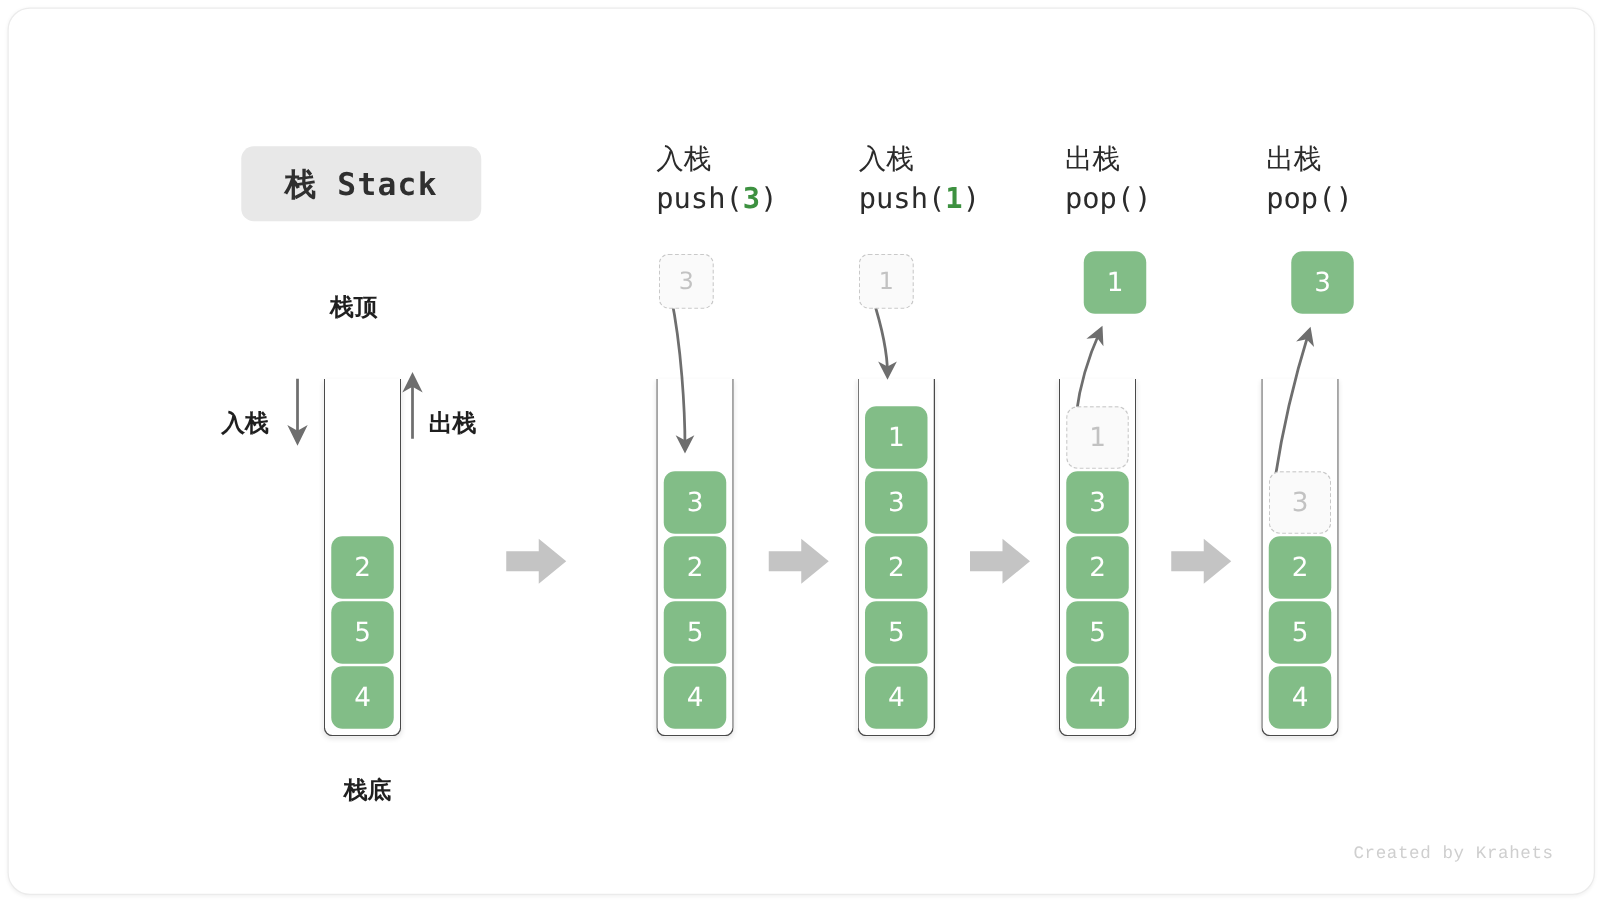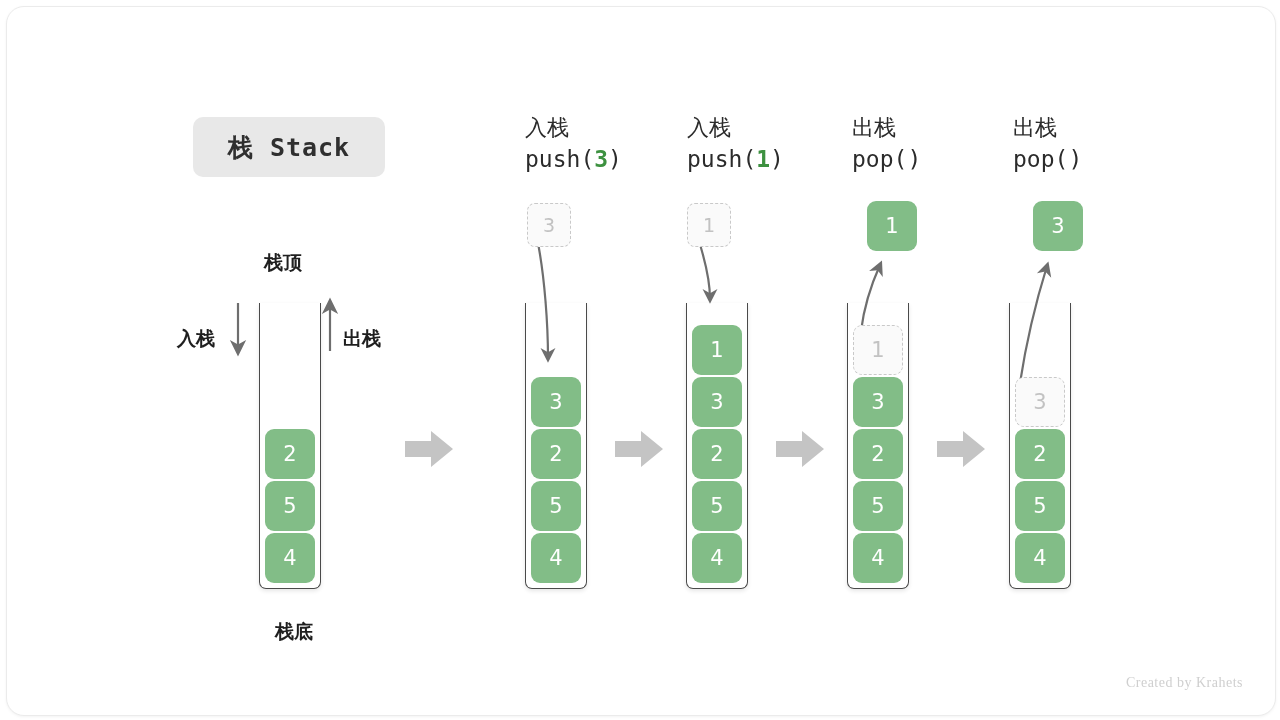"栈顶" div.cjk-label { top: 243px -> 226px }
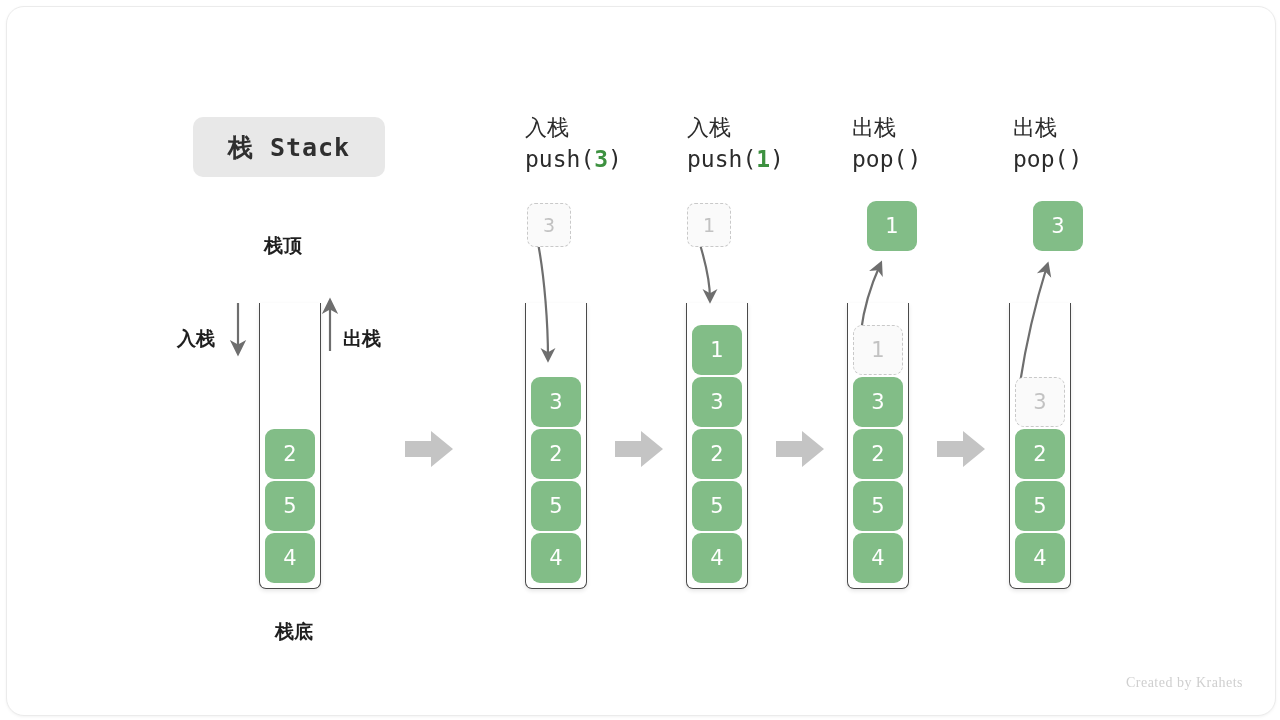"Created by Krahets" .footer { font-family: Liberation Serif, serif -> Liberation Mono, monospace }
